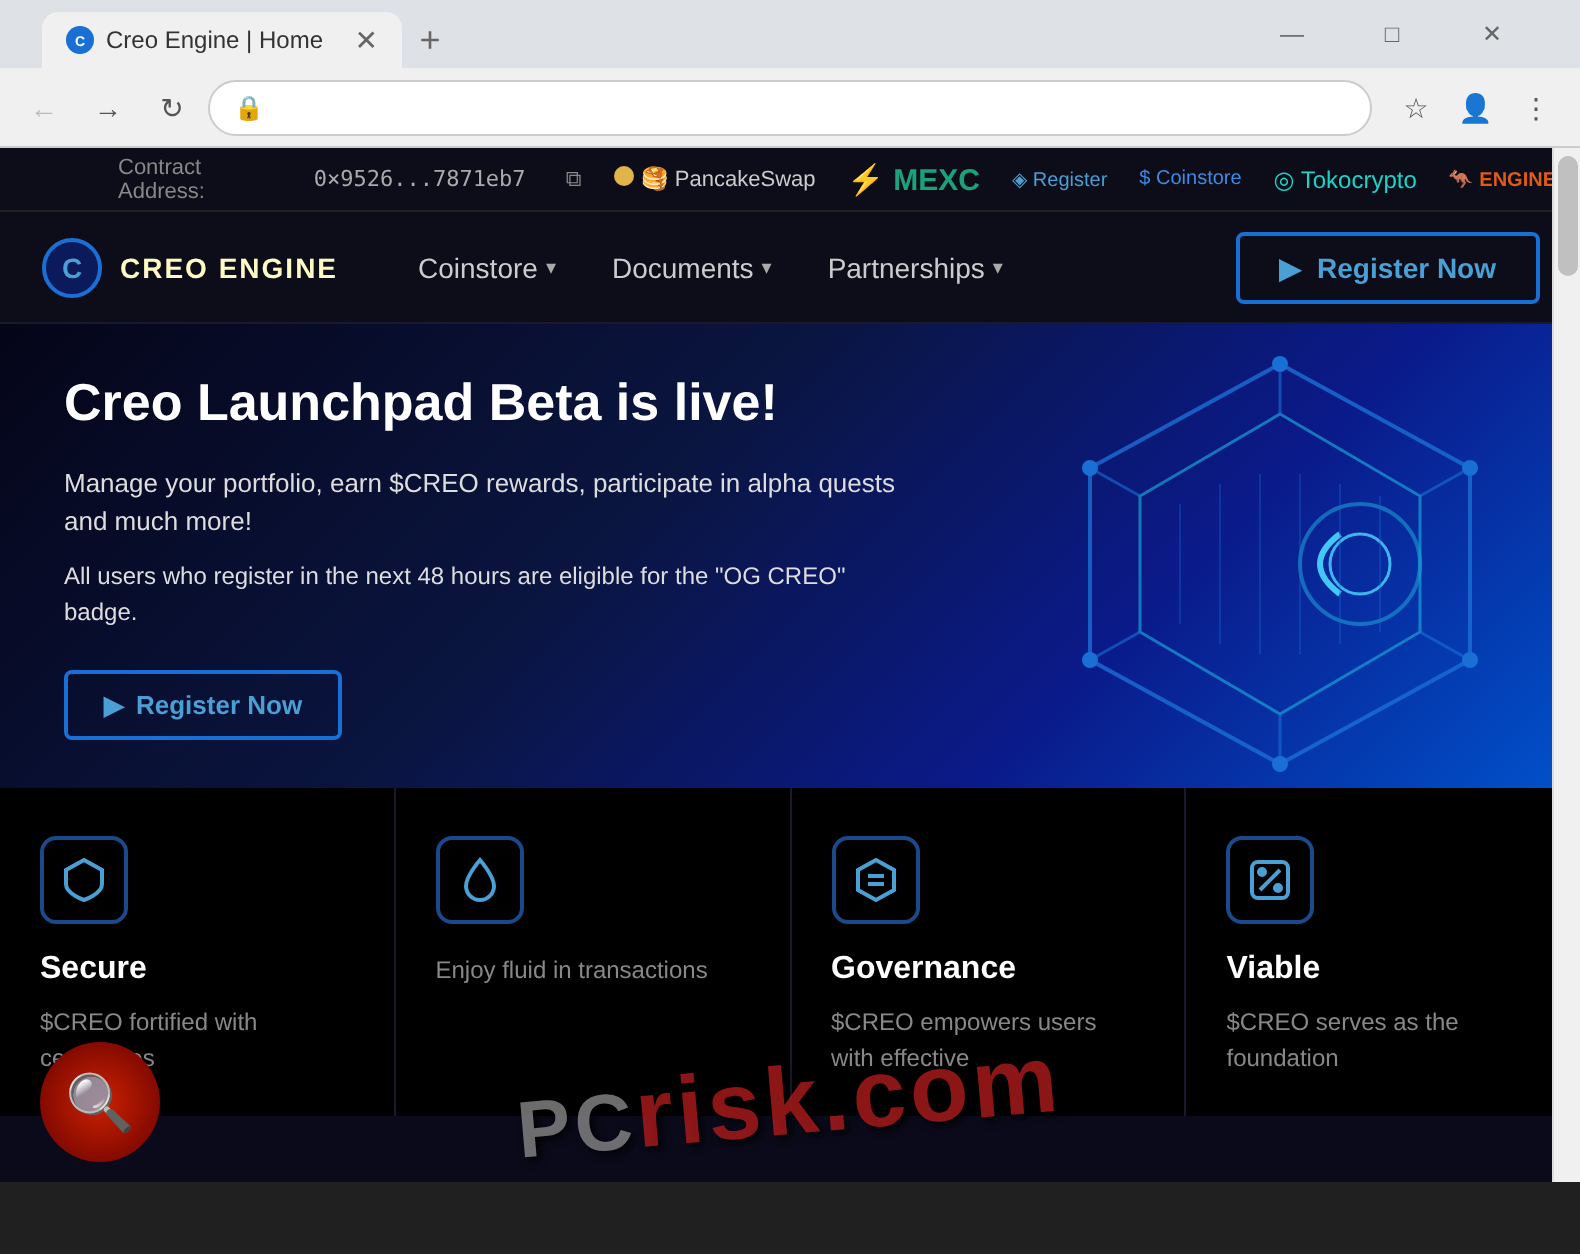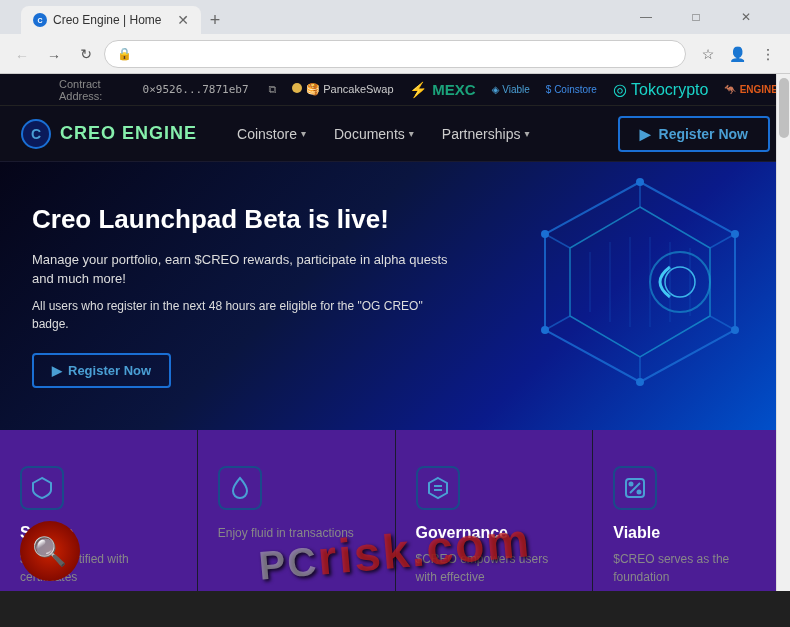"◈ Viable" span { text: Viable -> Register }
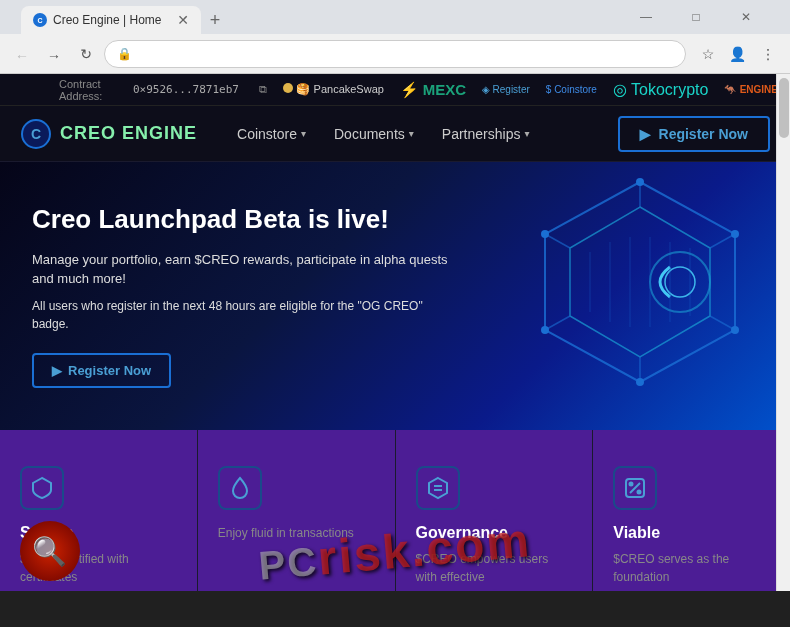"◎ Tokocrypto" span { font-size: 16px -> 12px }
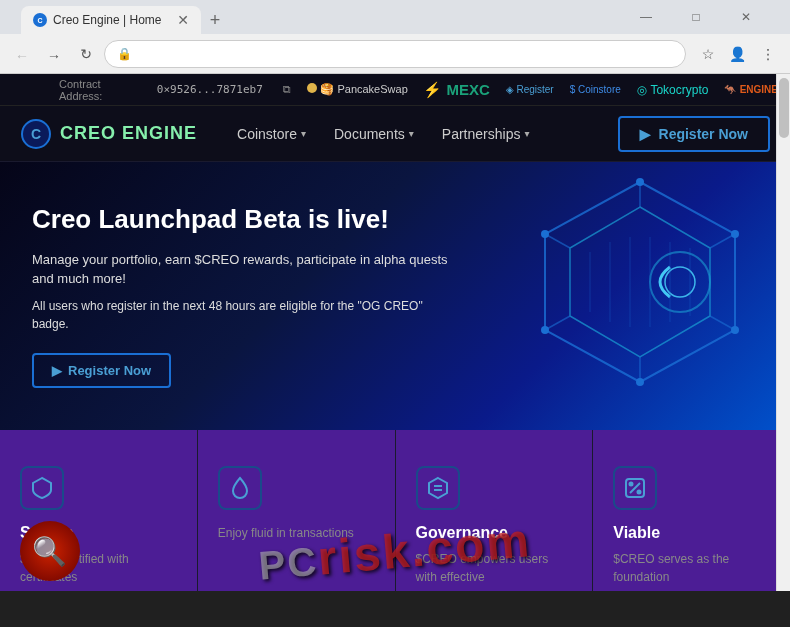"CREO ENGINE" .logo-text { color: #86efac -> #fef9c3; font-size: 18px -> 14px }
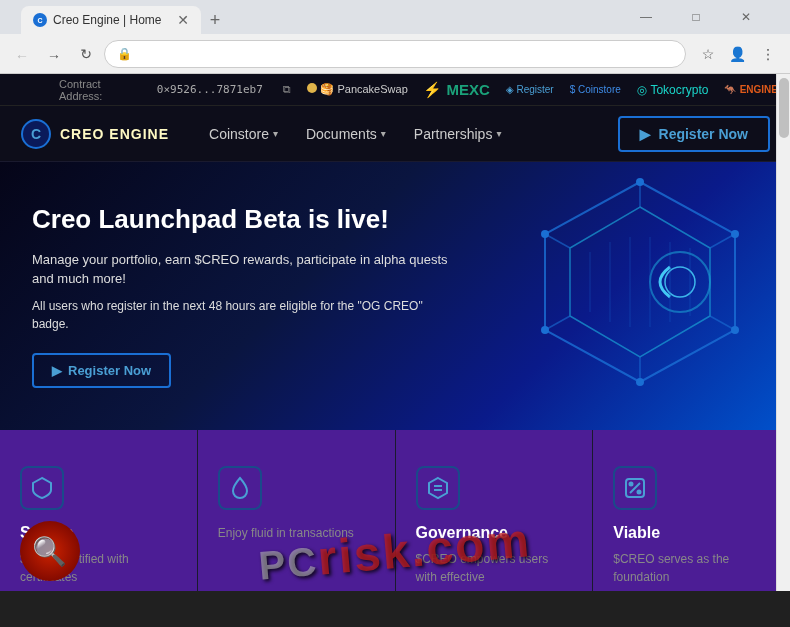"Creo Launchpad Beta is live!" .hero { height: 268px -> 232px }
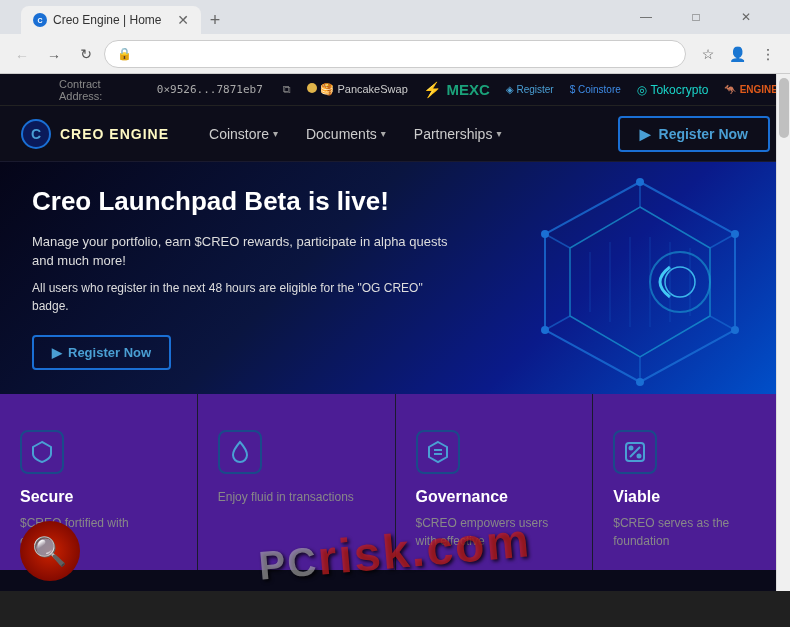"Secure" .feature-card { background: #4c1d95 -> #000000; padding: 36px 20px 20px -> 24px 20px 20px }
